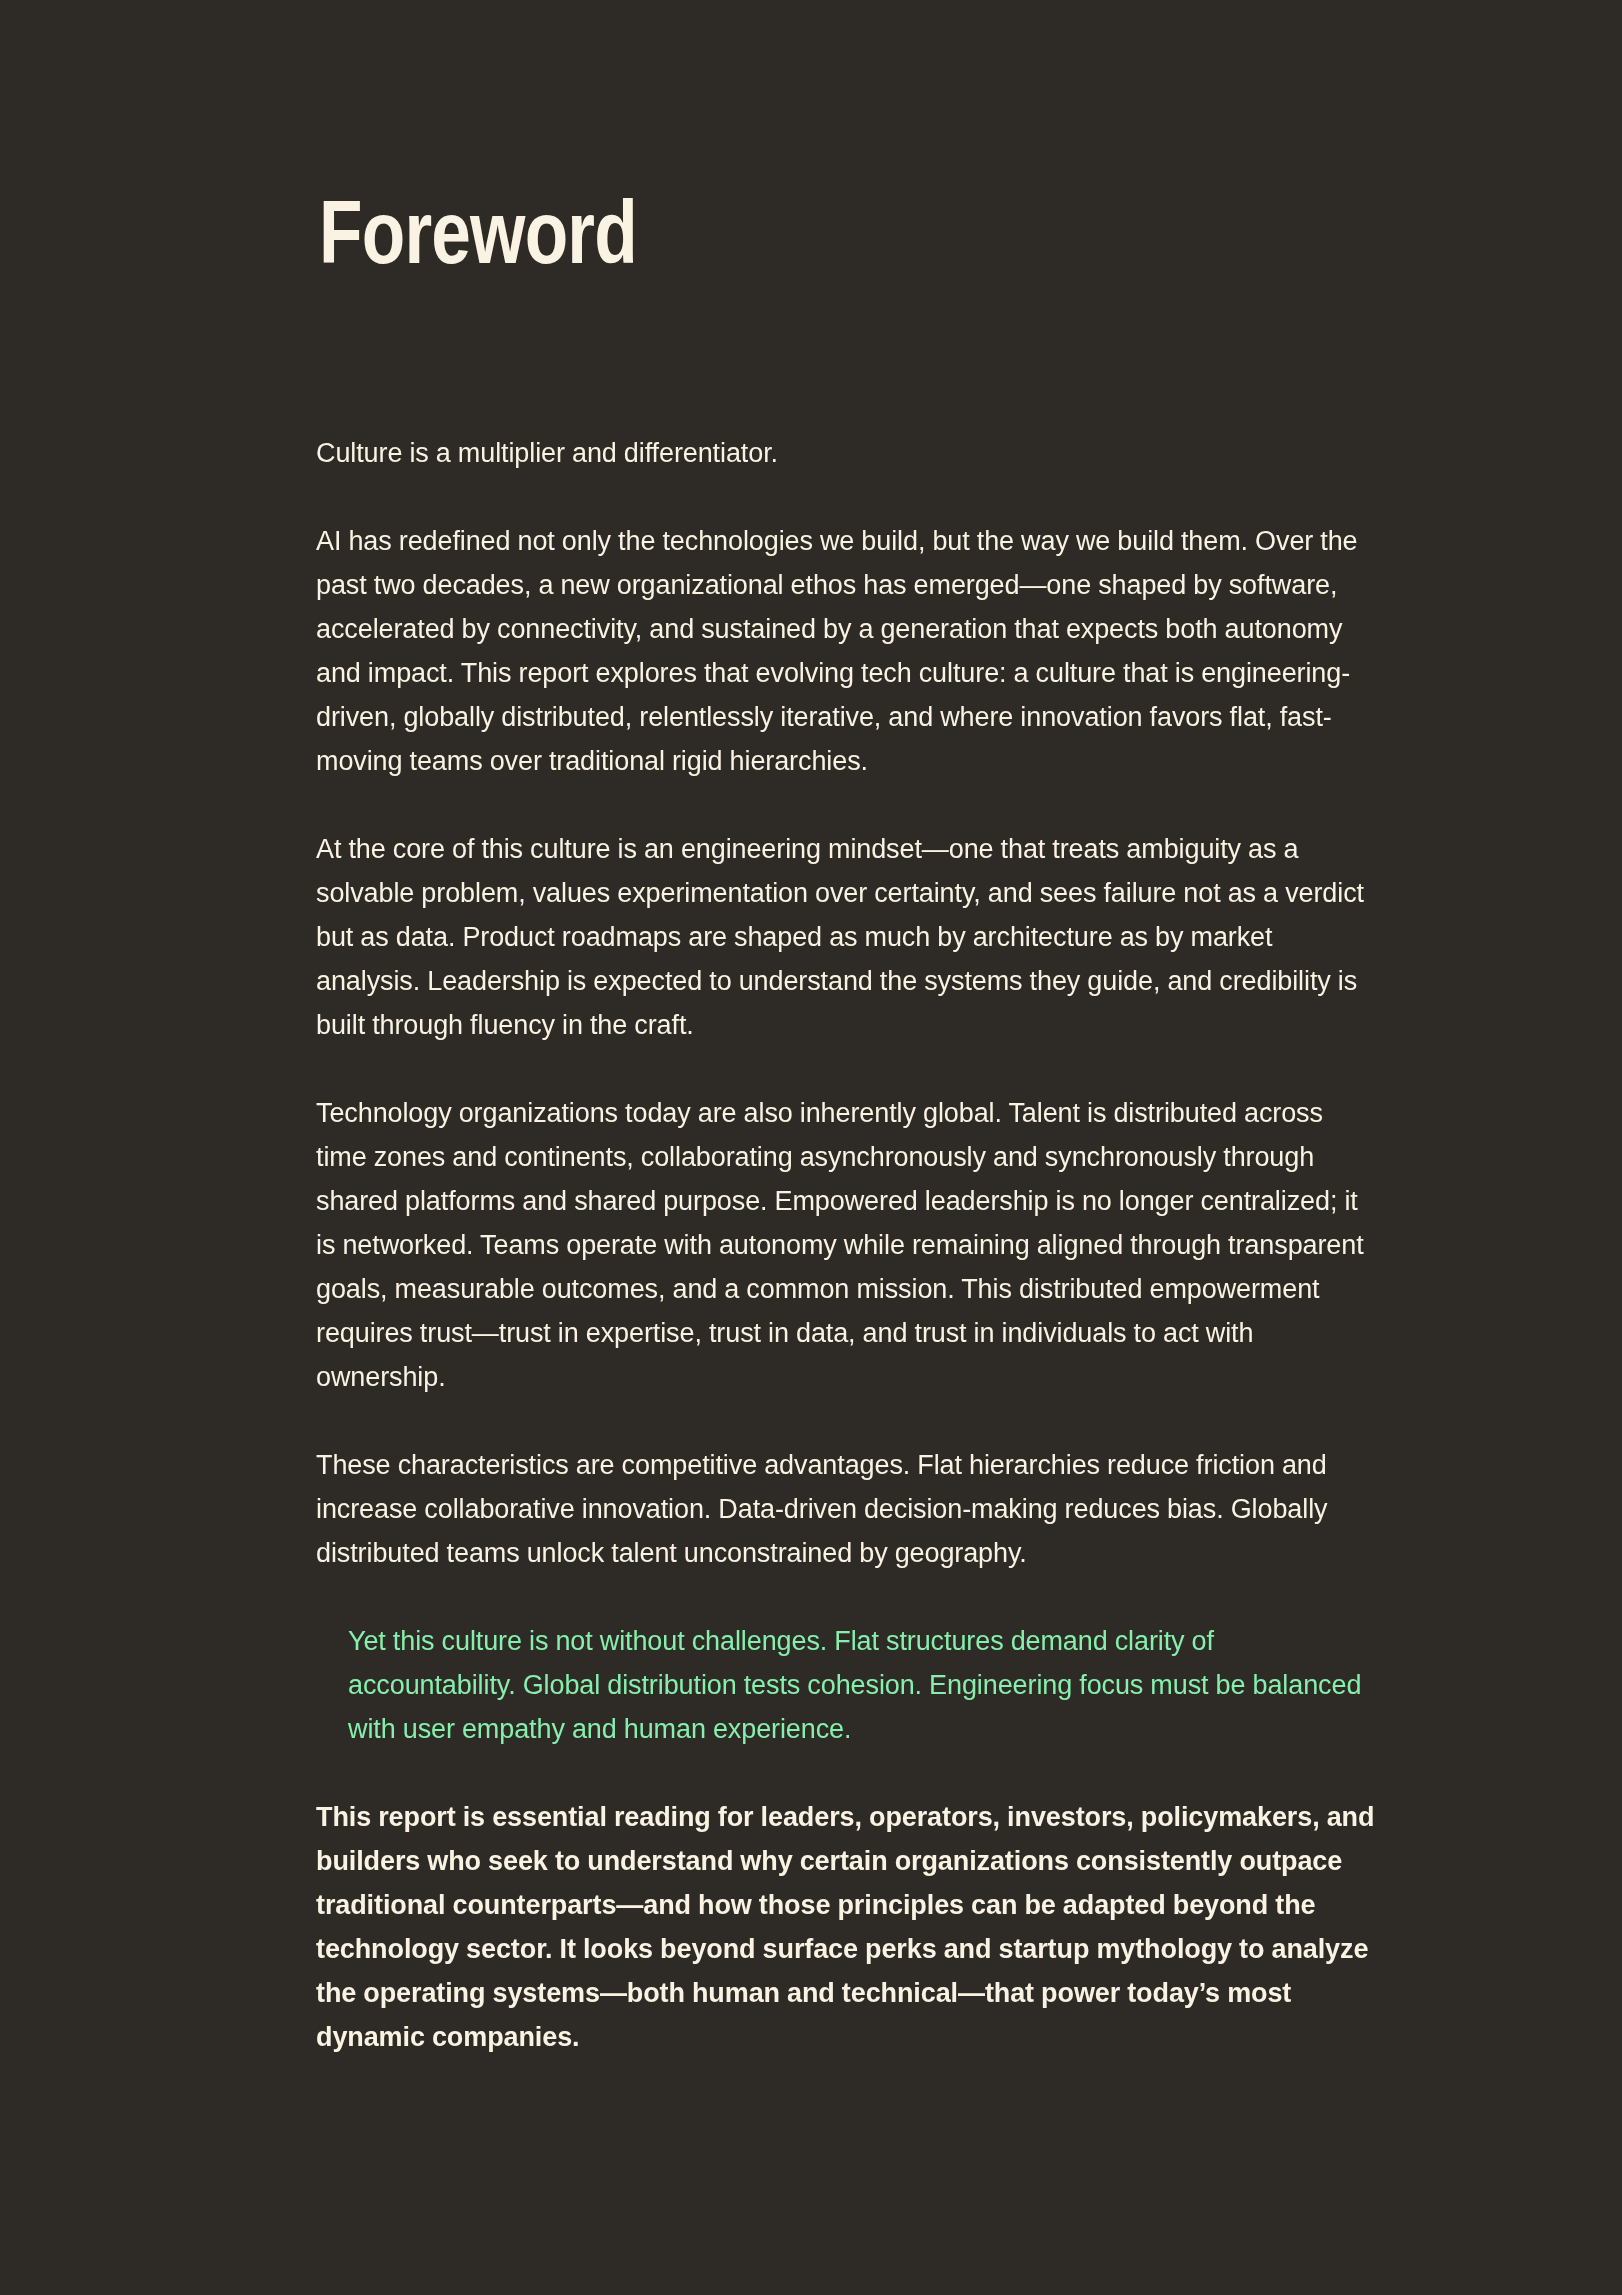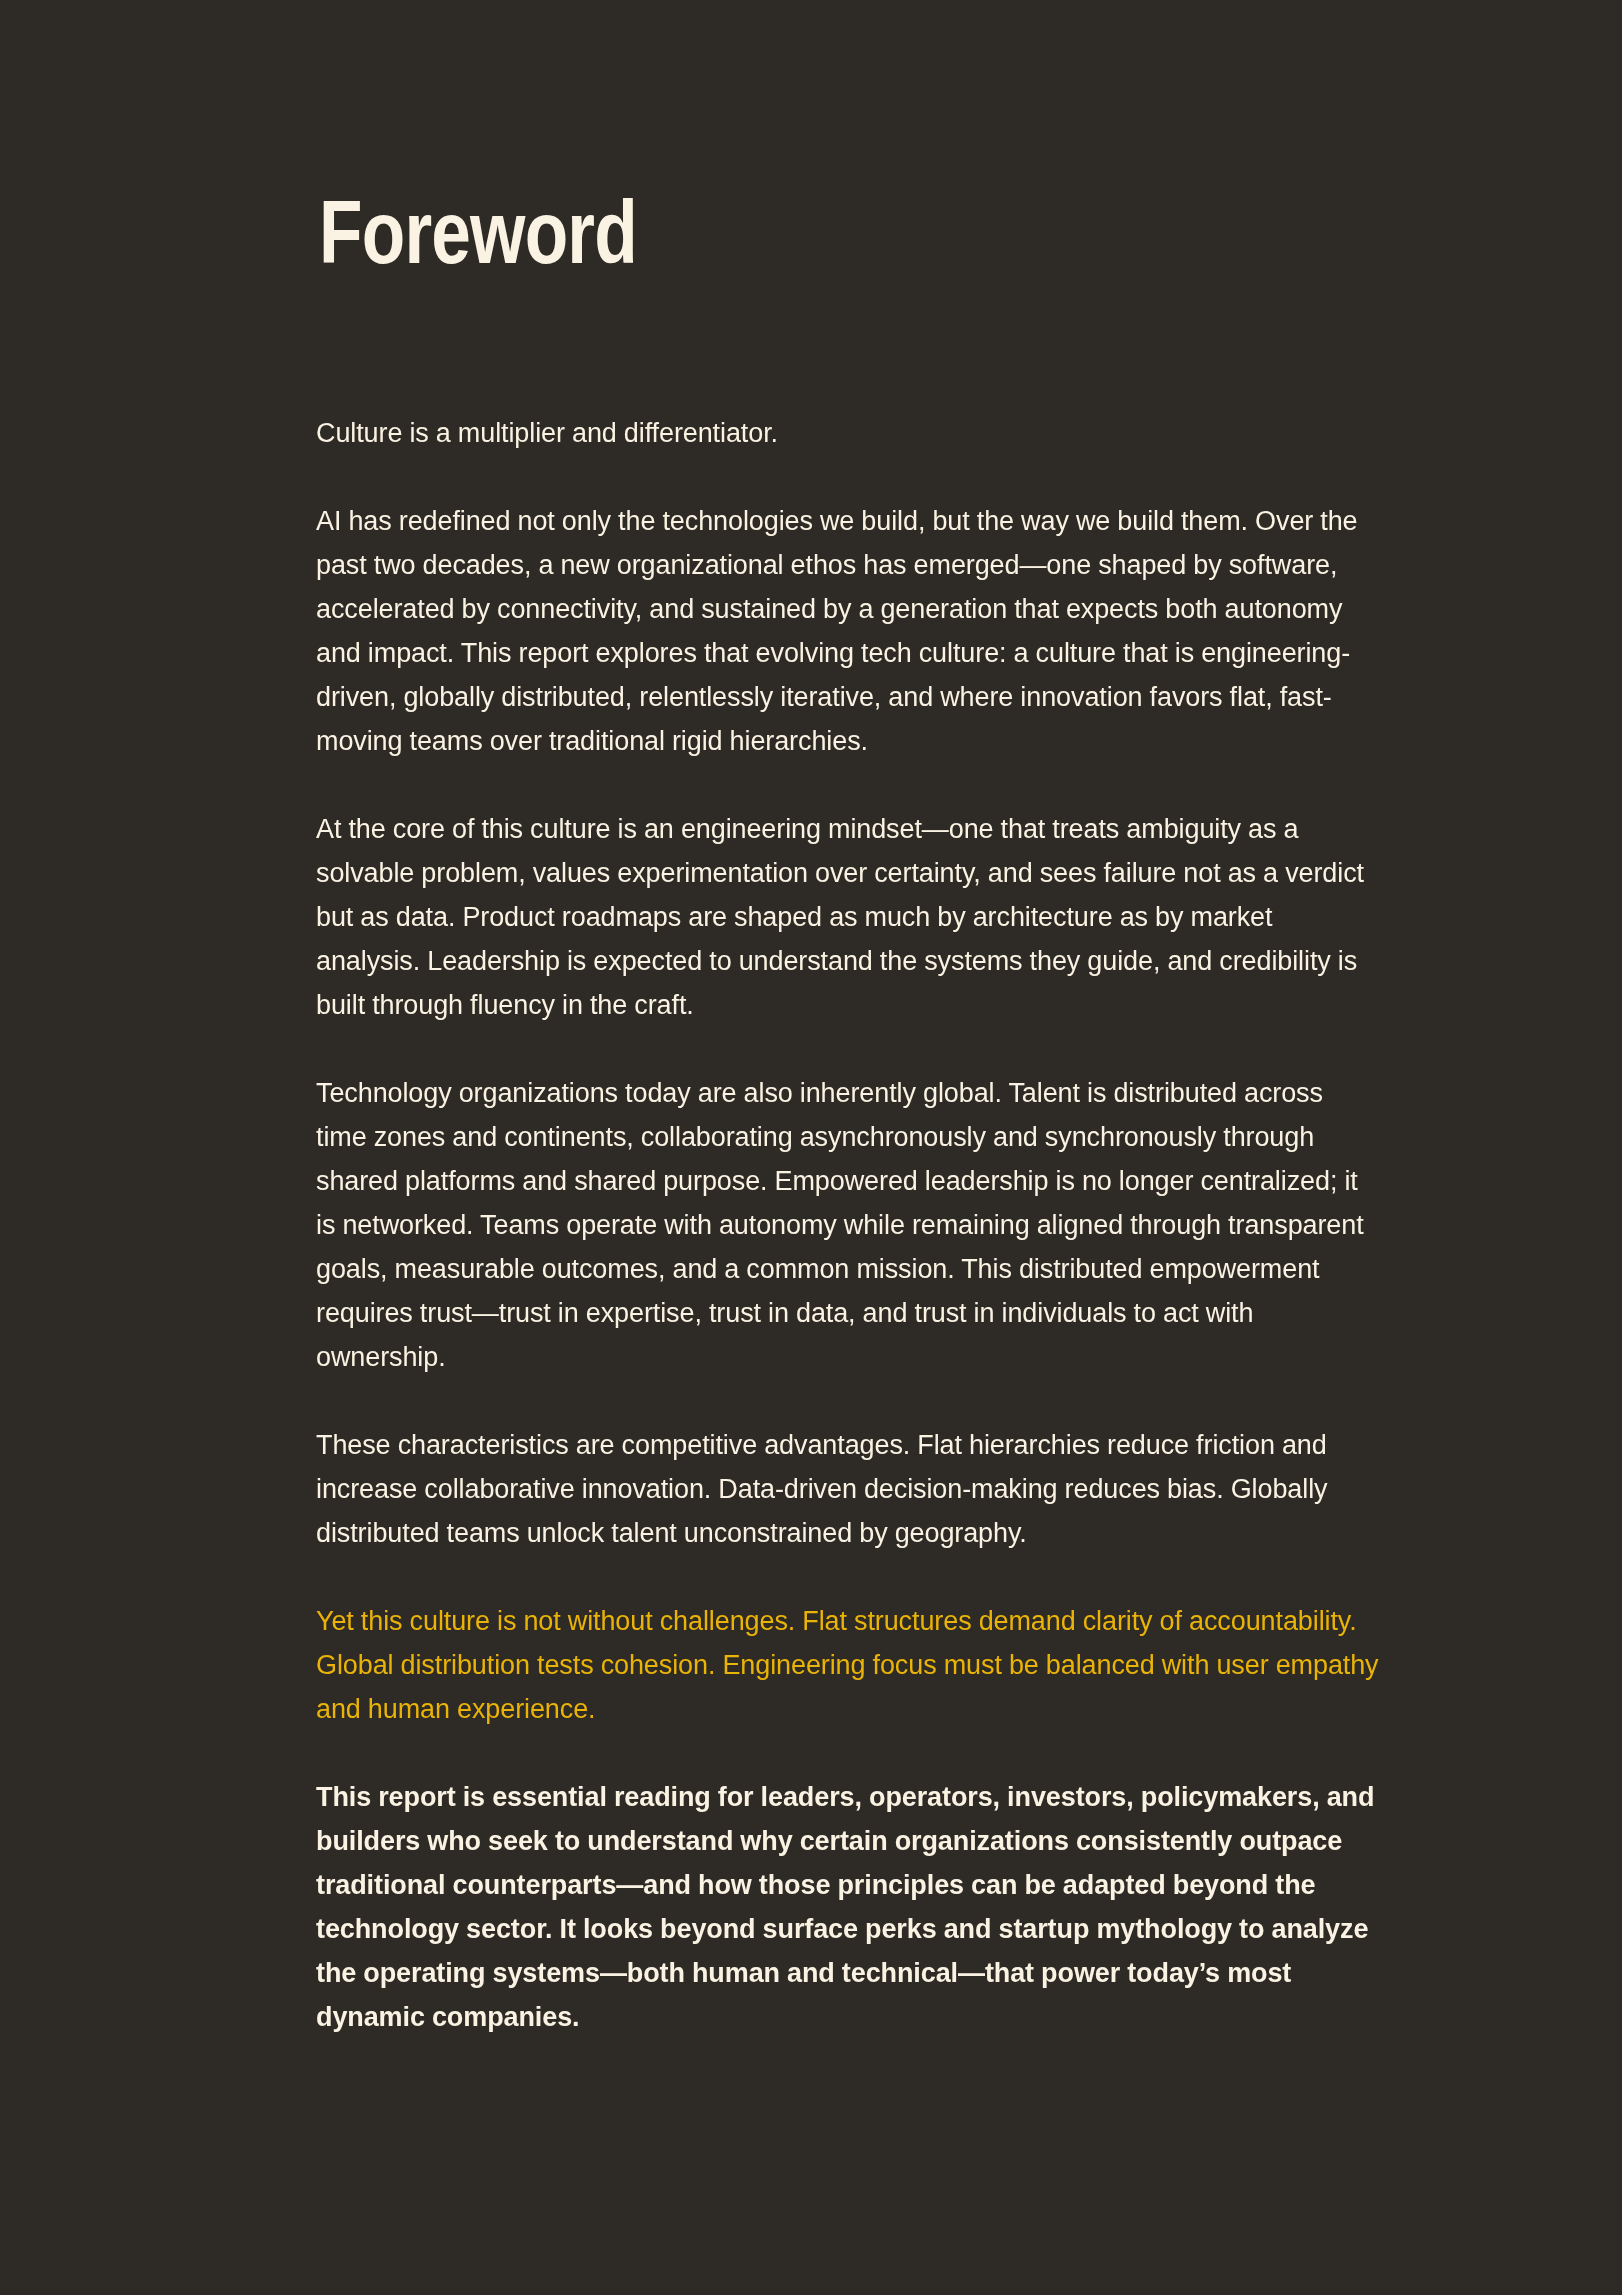"Culture is a multiplier and" .body-block { top: 411px -> 431px }
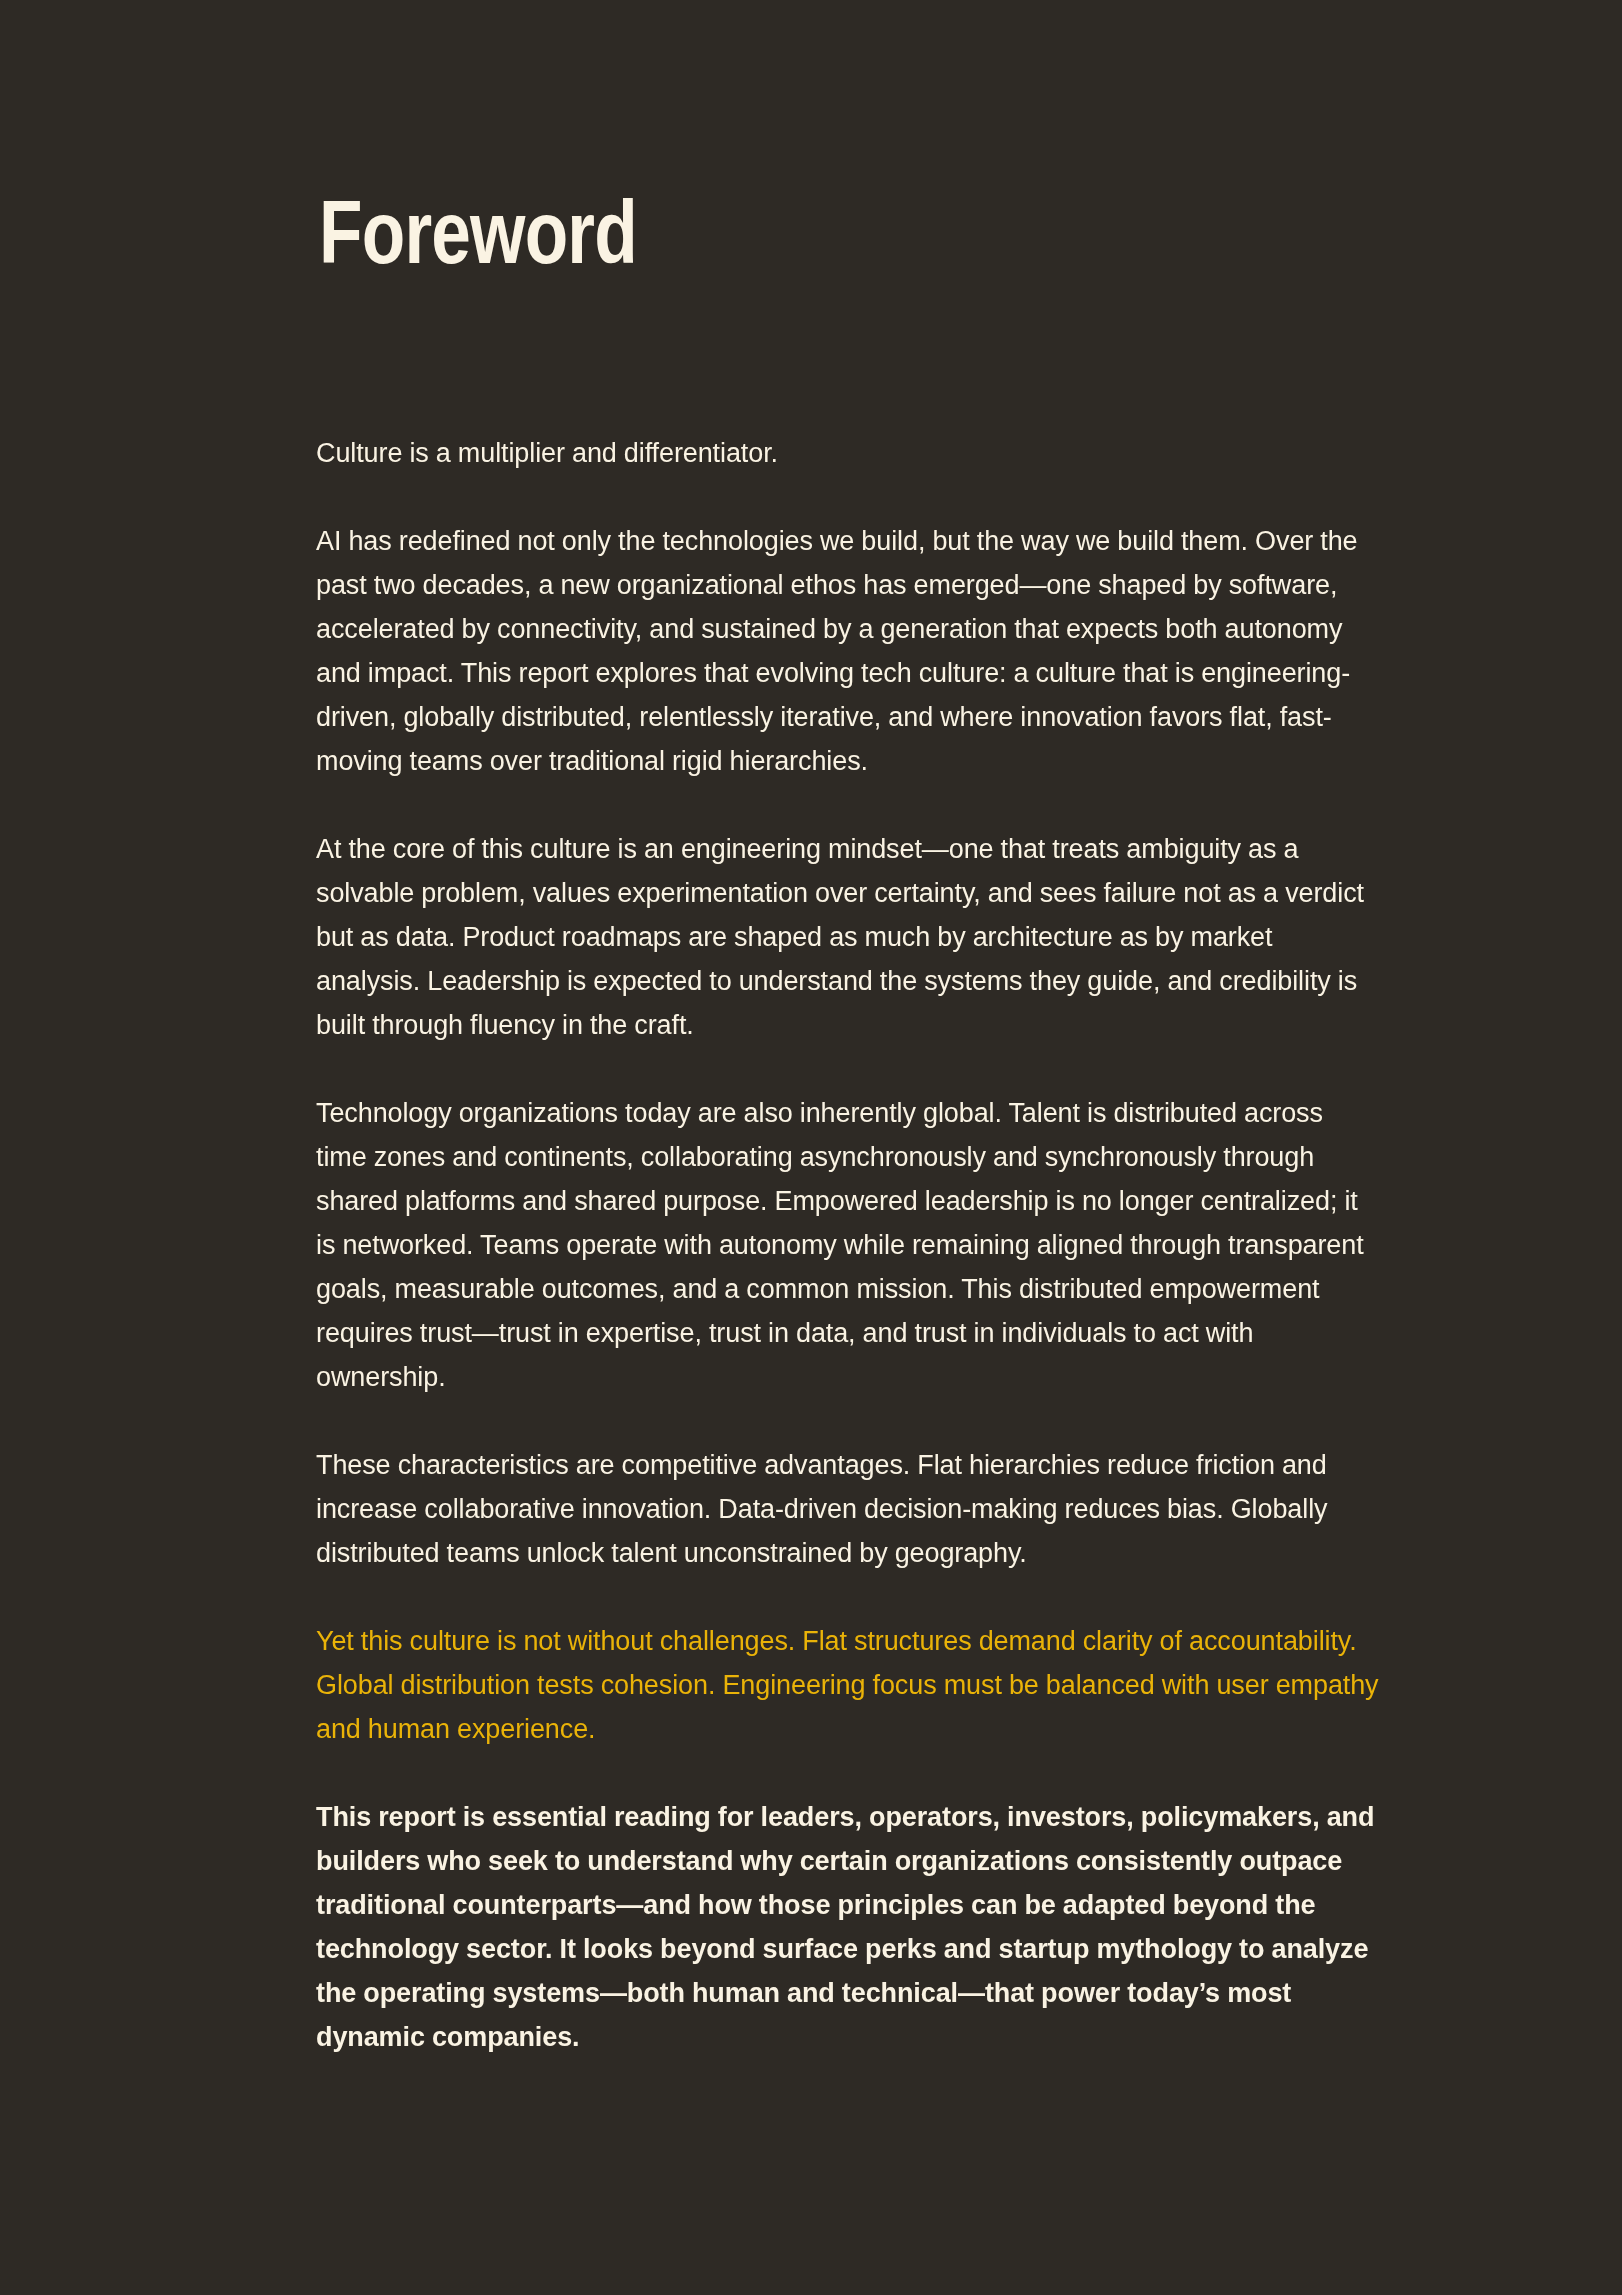"Yet this culture is not" p.para { color: #eab308 -> #86efac; margin-left: none -> 32px }
